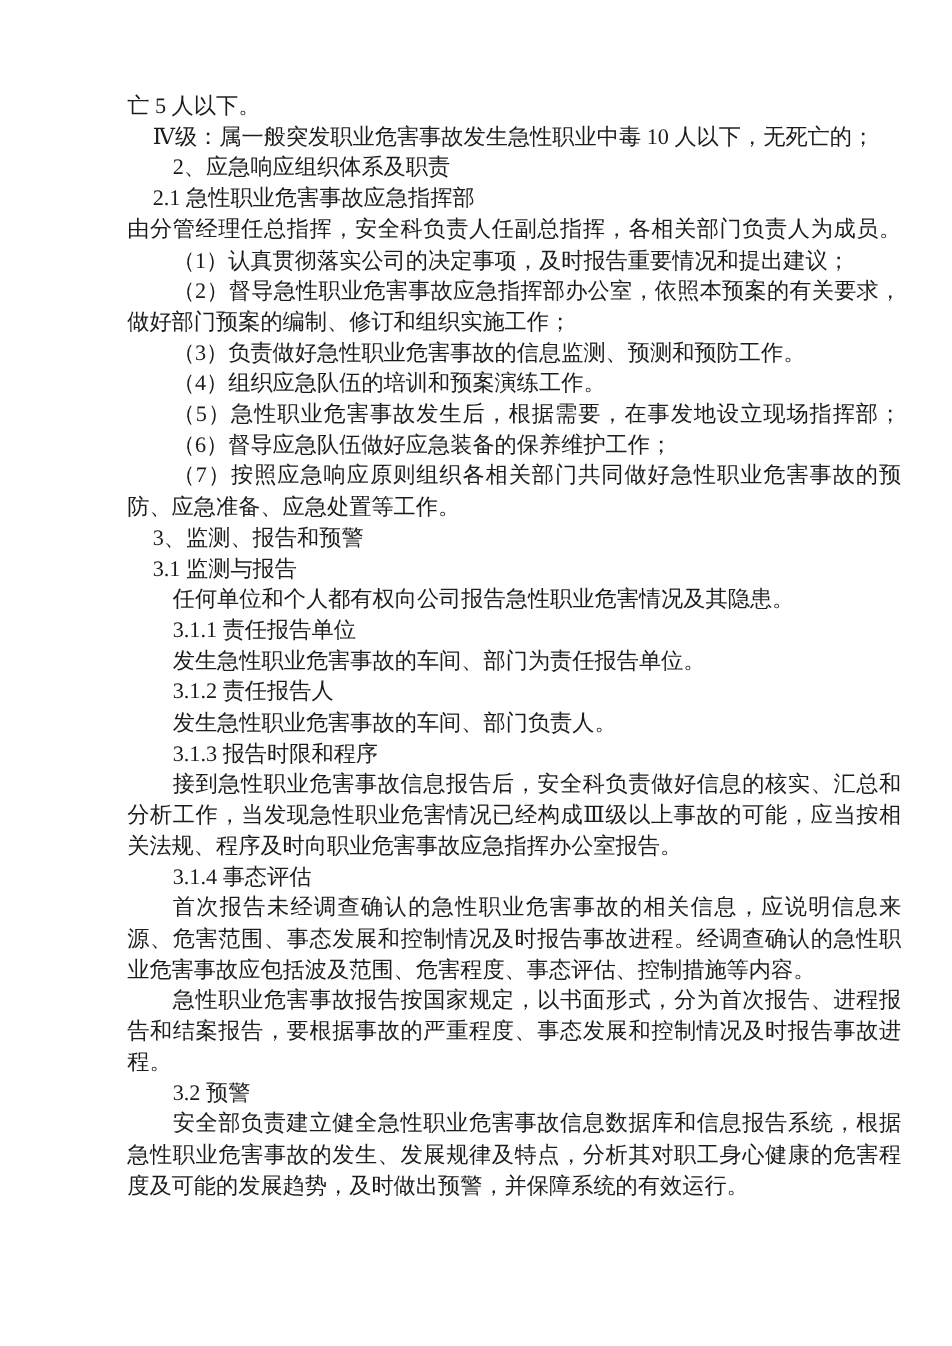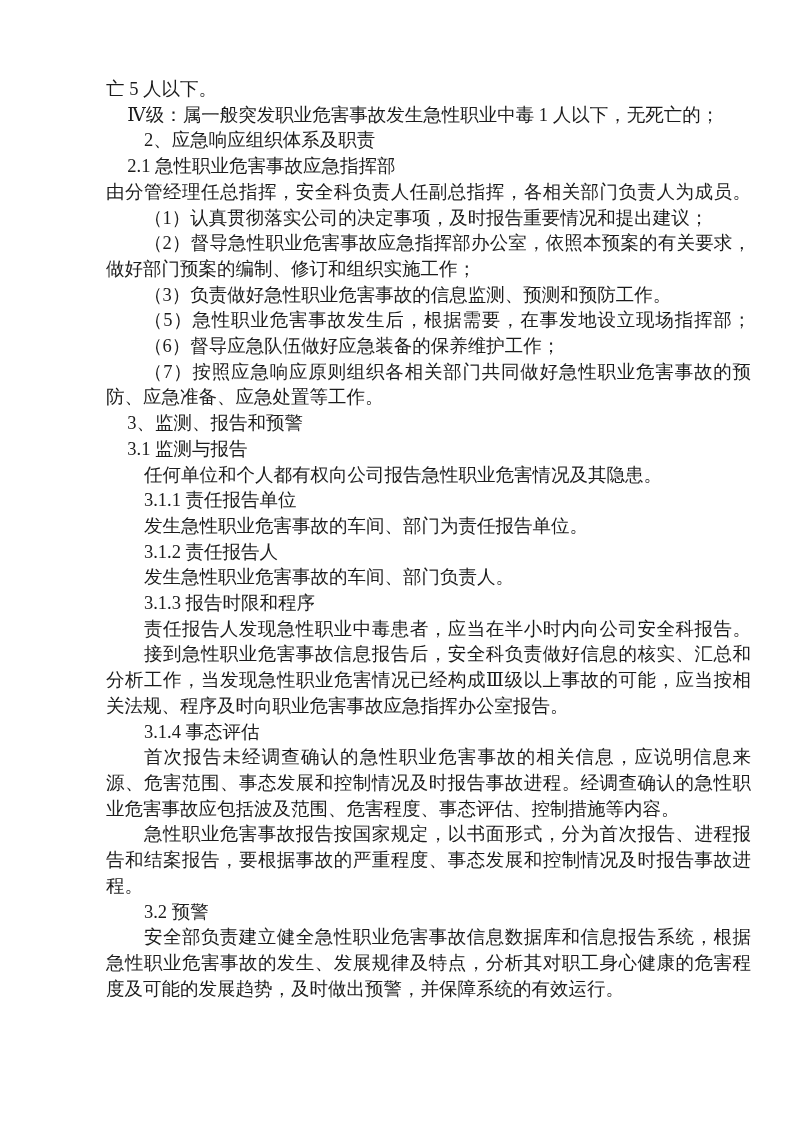"Ⅳ级：属一般突发职业危害事故发生急性职业中毒 1 人以下，无死亡的；" p.para { text: 1 -> 10 }
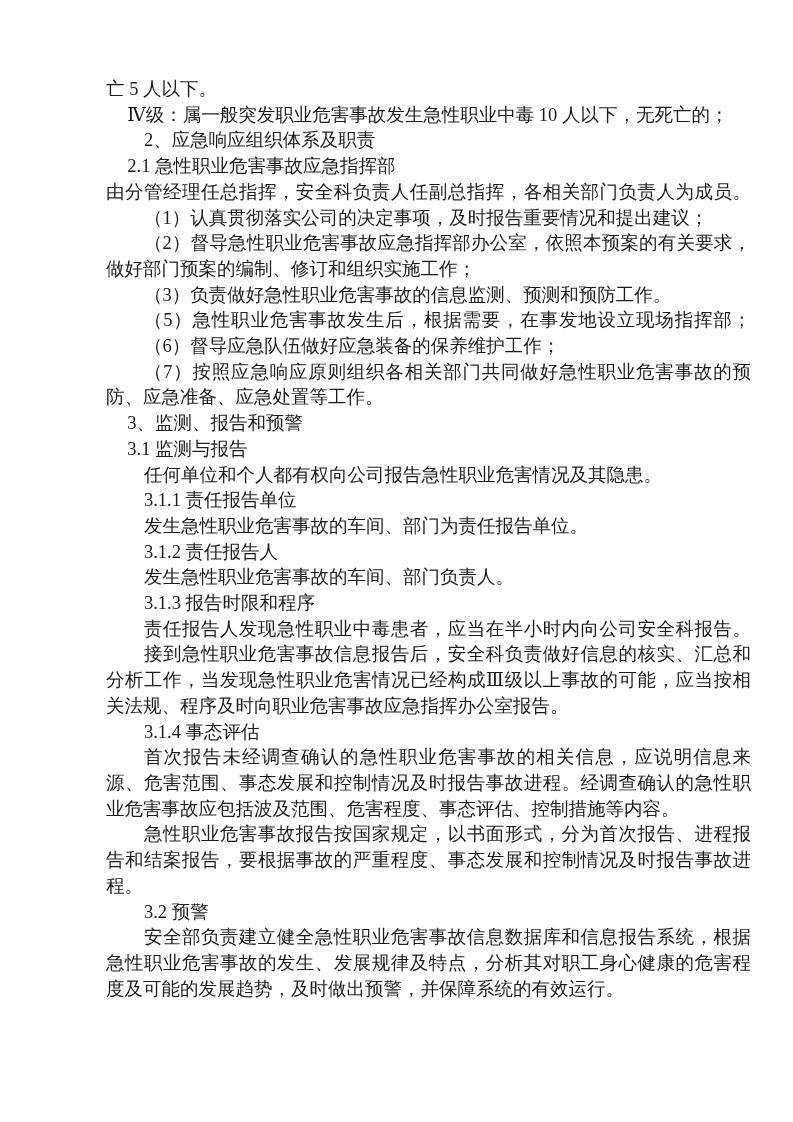"（4）组织应急队伍的培训和预案演练工作。" p.para { html: none -> <p>（4）组织应急队伍的培训和预案演练工作。</p> }
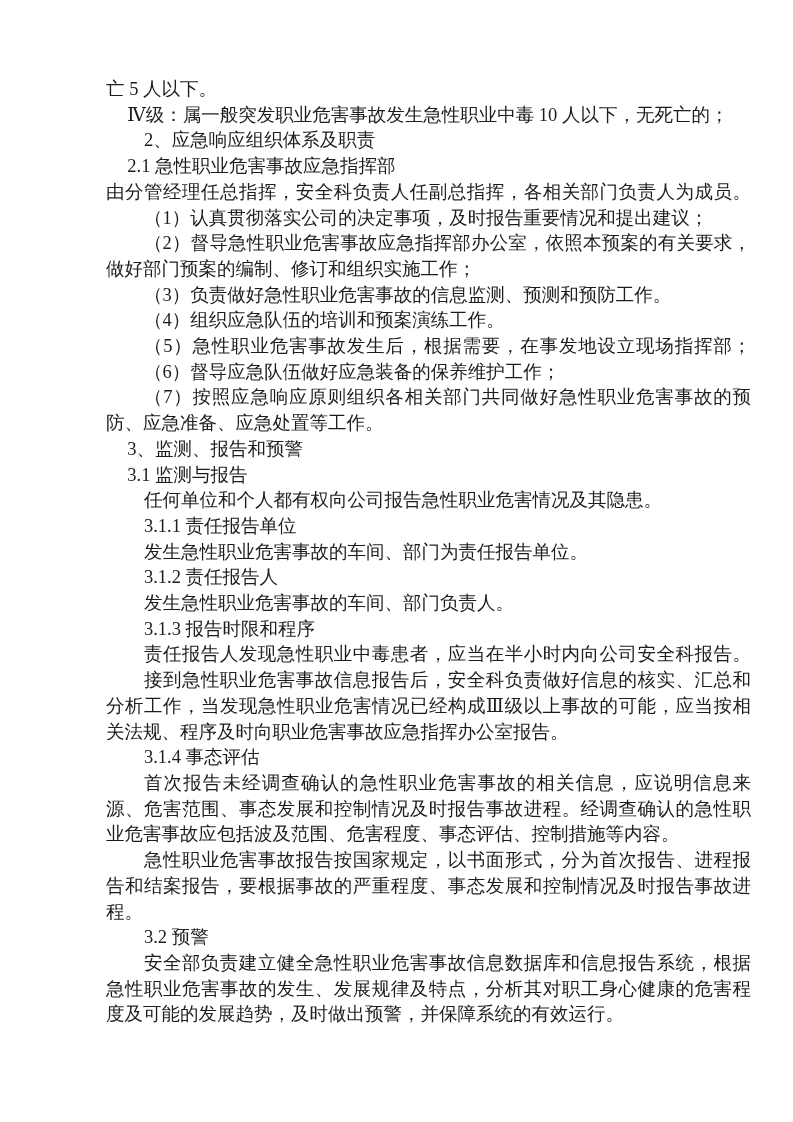"责任报告人发现急性职业中毒患者，应当在半小时内向公司安全科报告。" p.para { html: <p>责任报告人发现急性职业中毒患者，应当在半小时内向公司安全科报告。</p> -> none }
